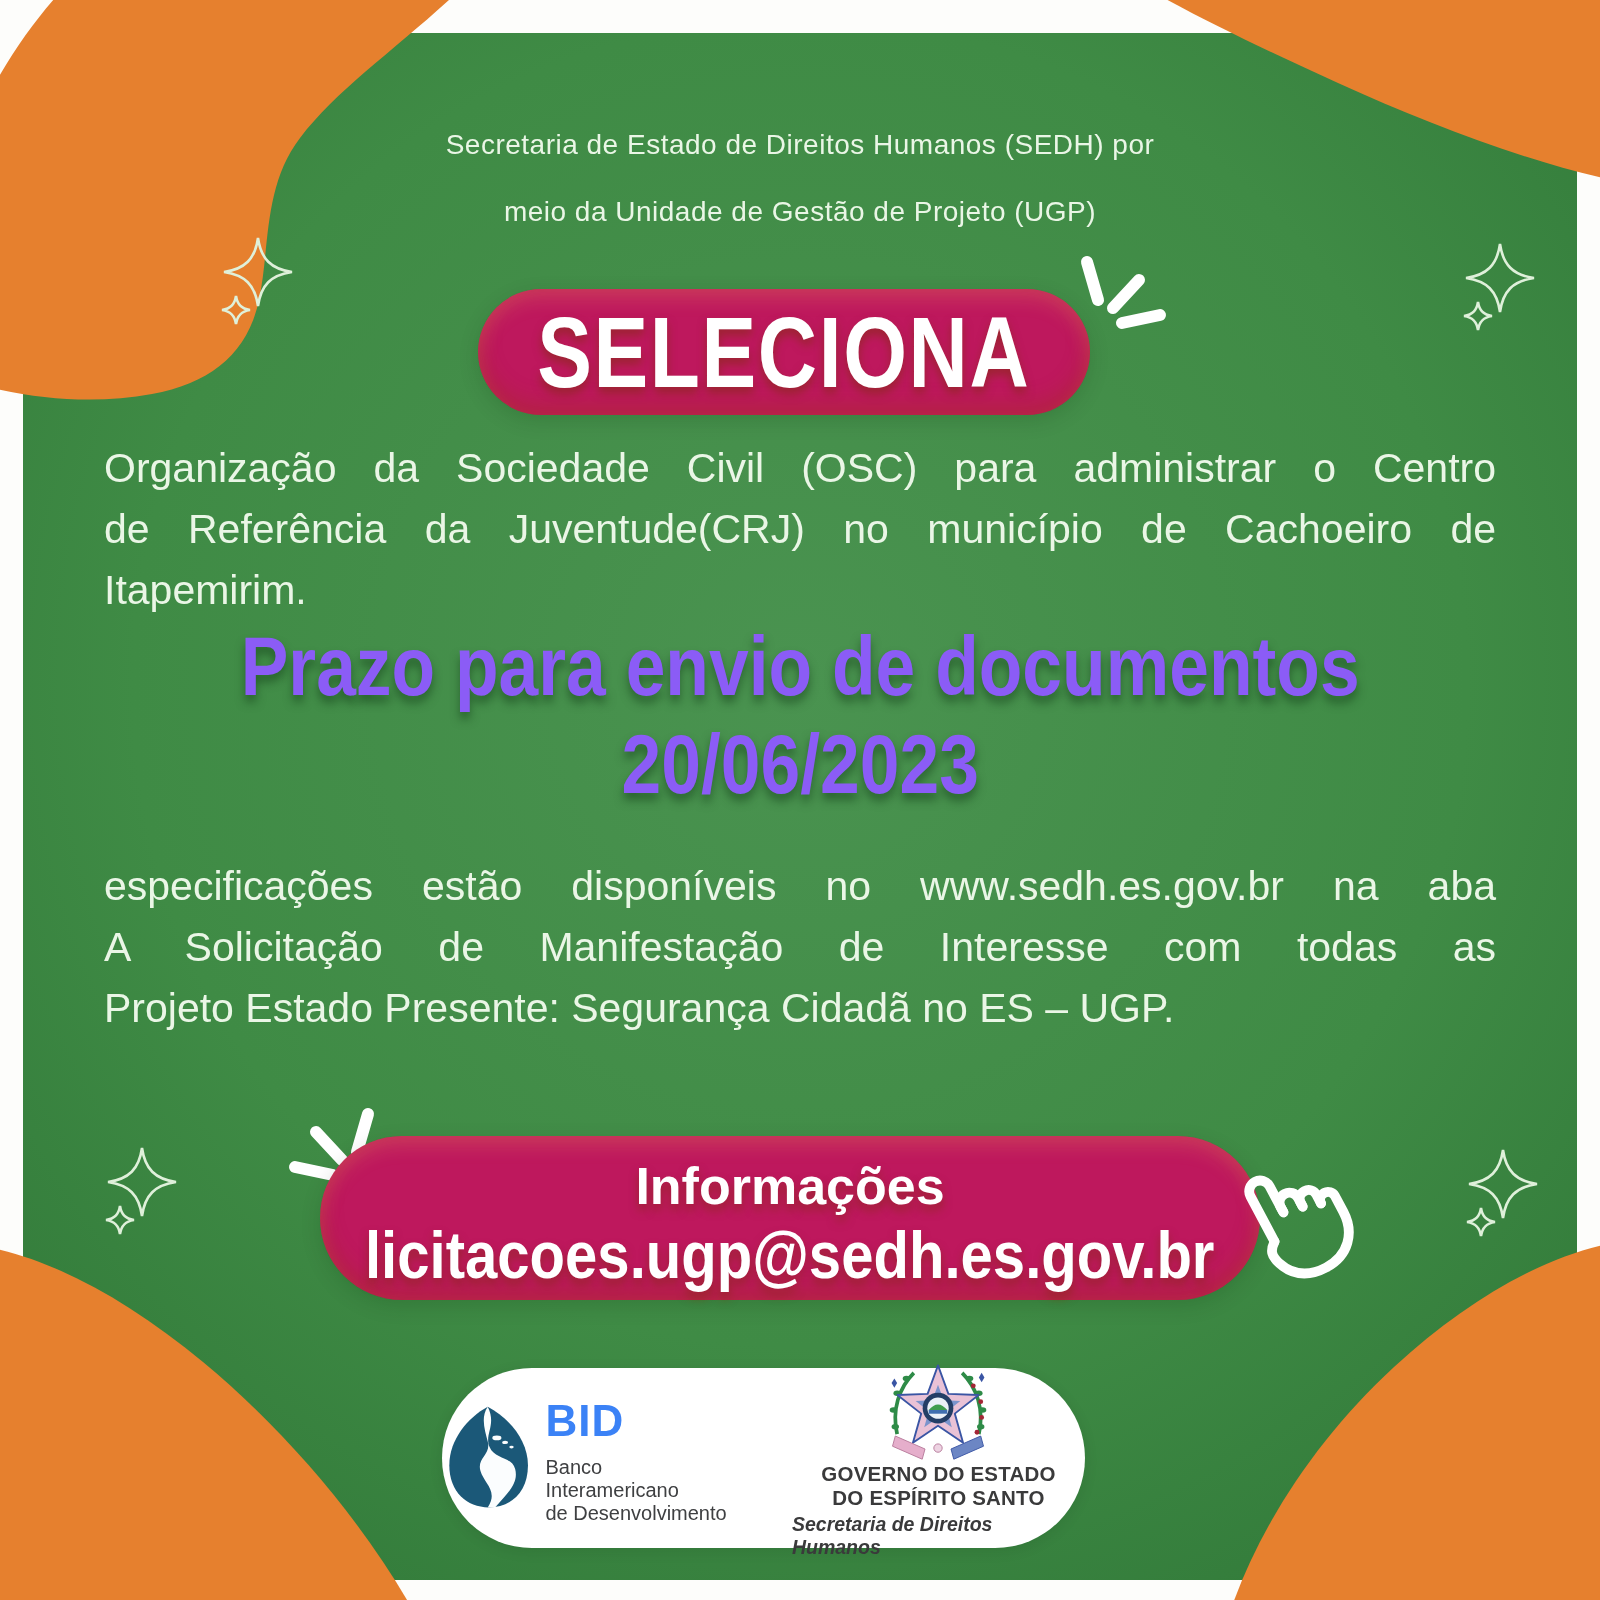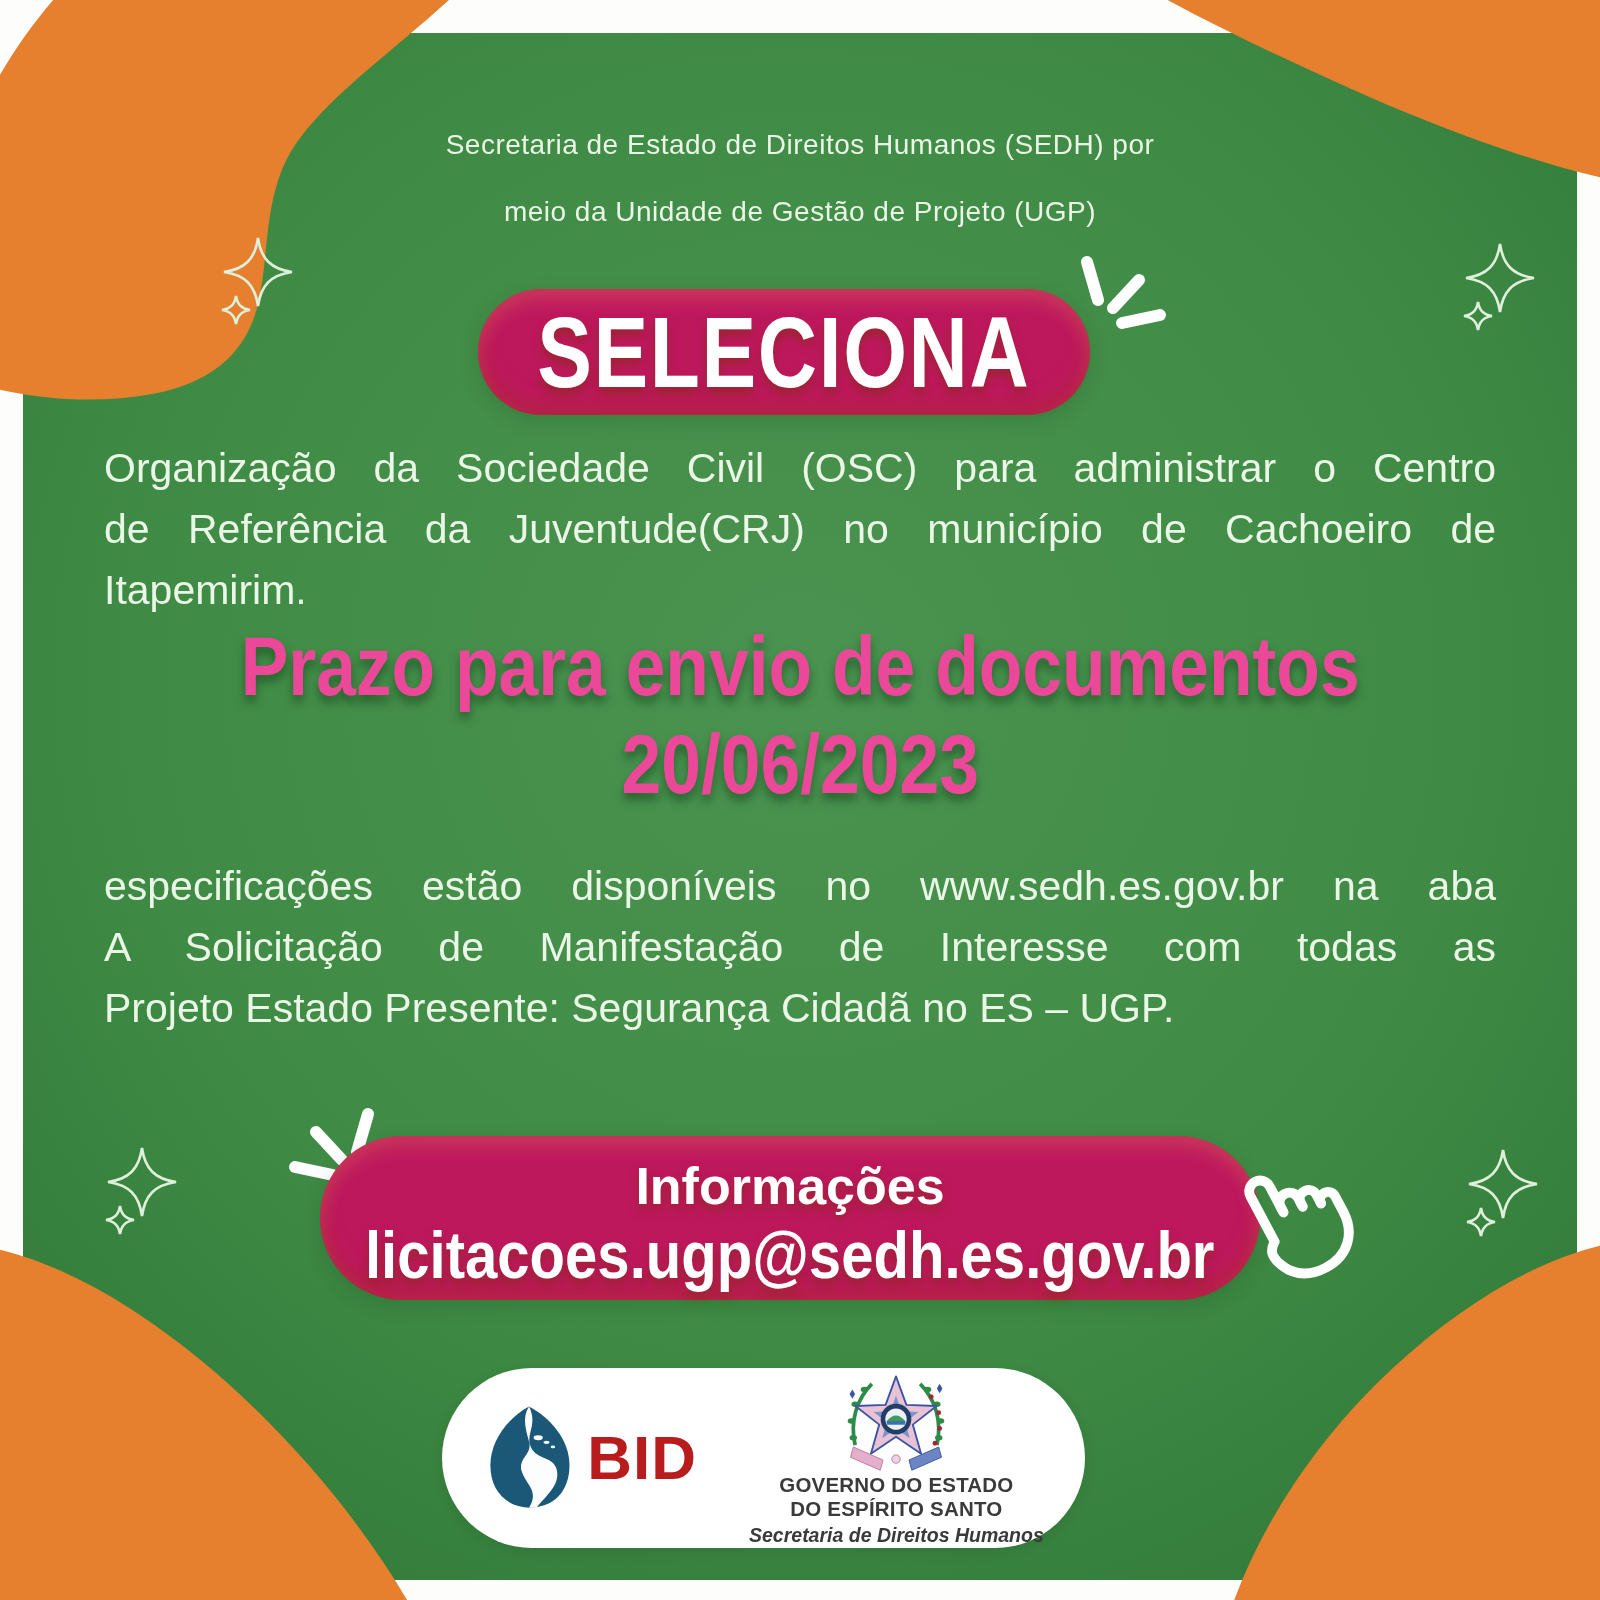"Prazo para envio de documentos" .big-title { color: #ec4899 -> #8b5cf6 }
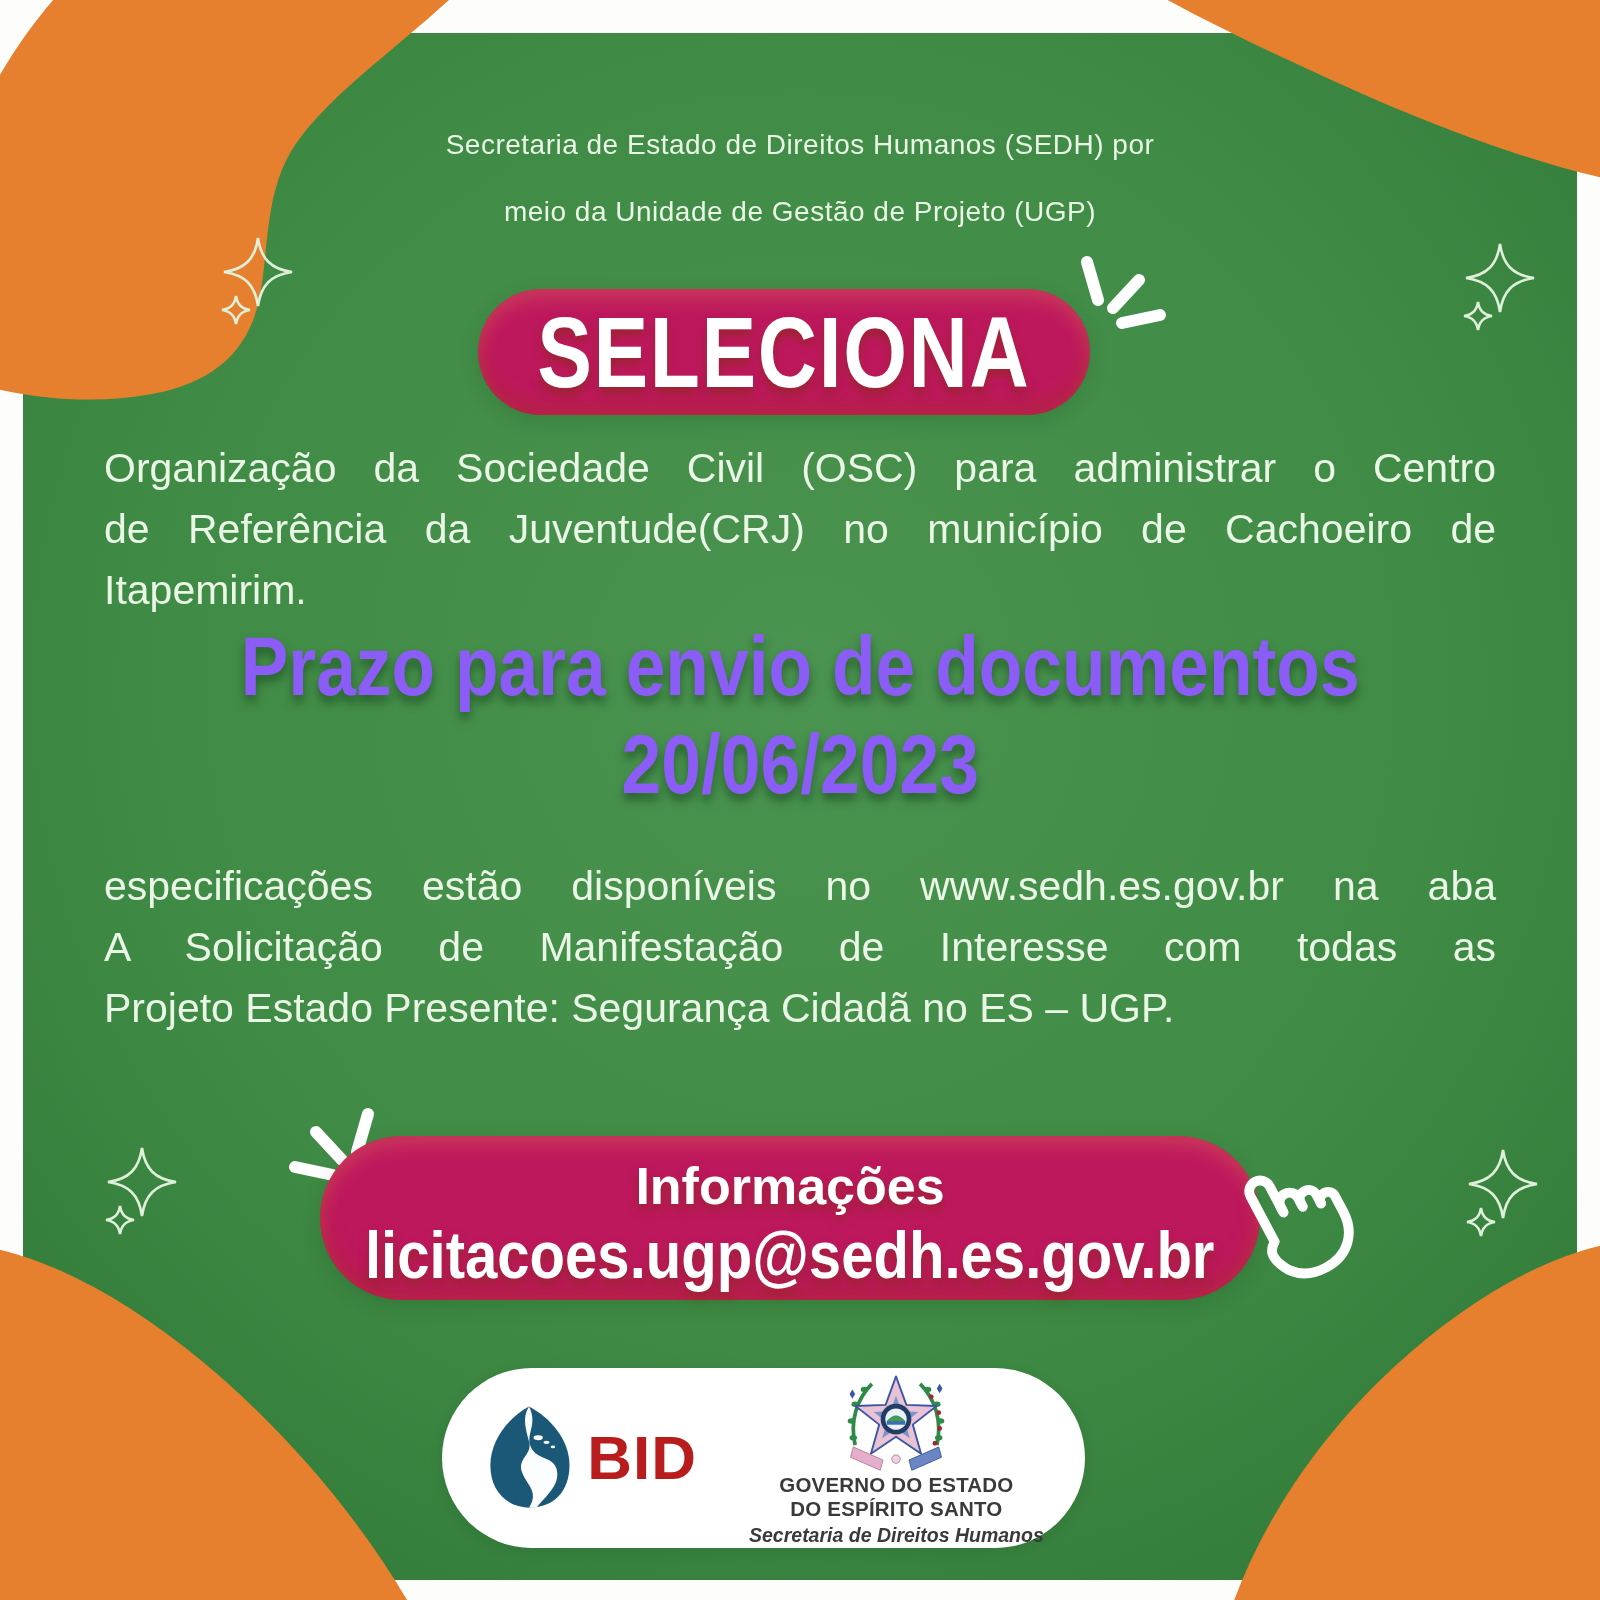"BID" .bid-name { color: #b91c1c -> #3b82f6; font-size: 62px -> 44px }
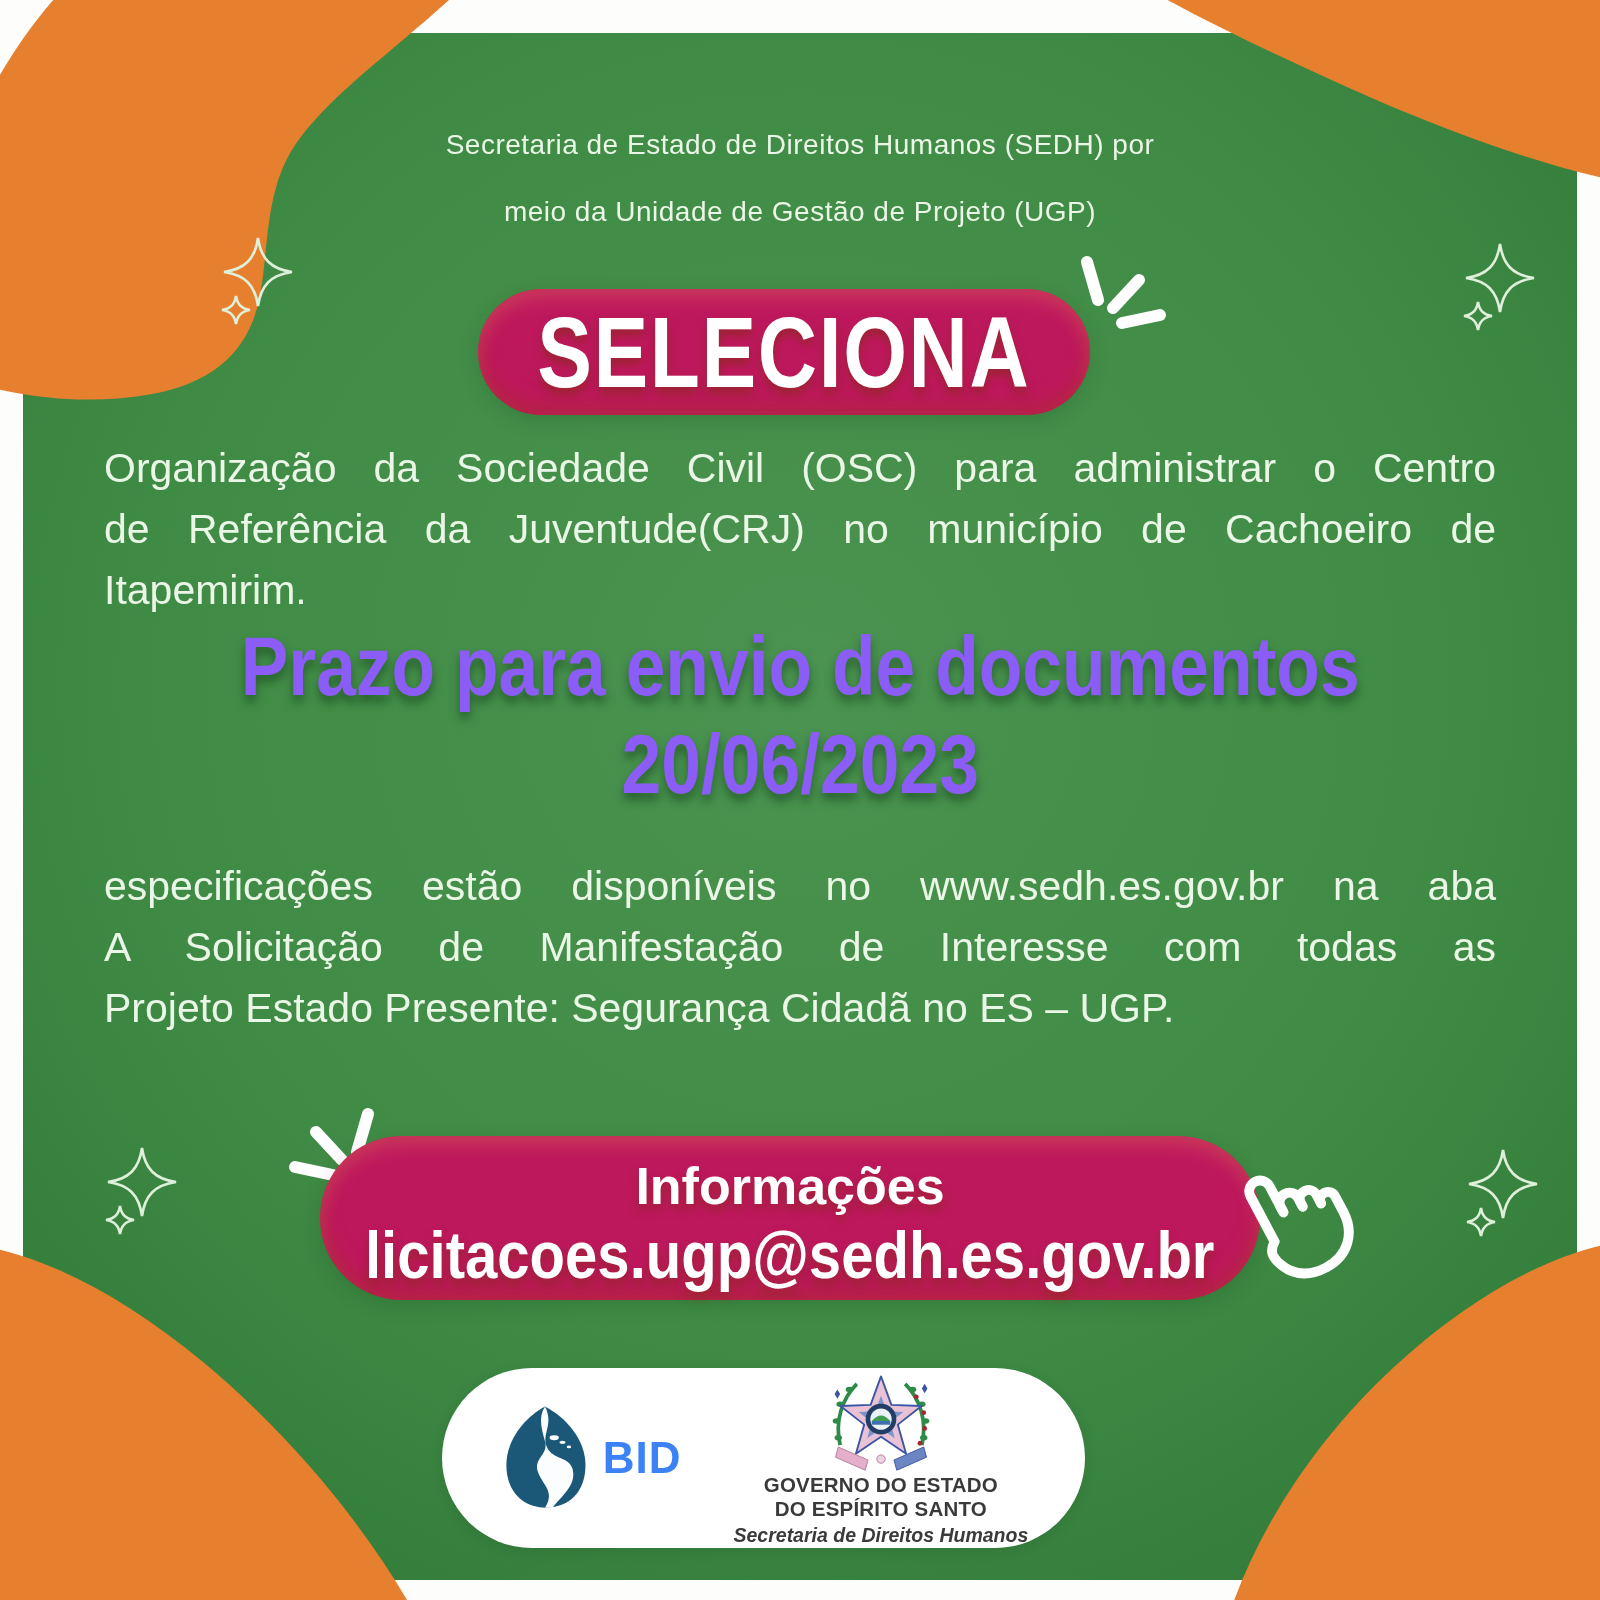"Banco Interamericano" div.bid-tagline { html: none -> <div> <div>Banco Interamericano</div> <div>de Desenvolvimento</div> </div> }
